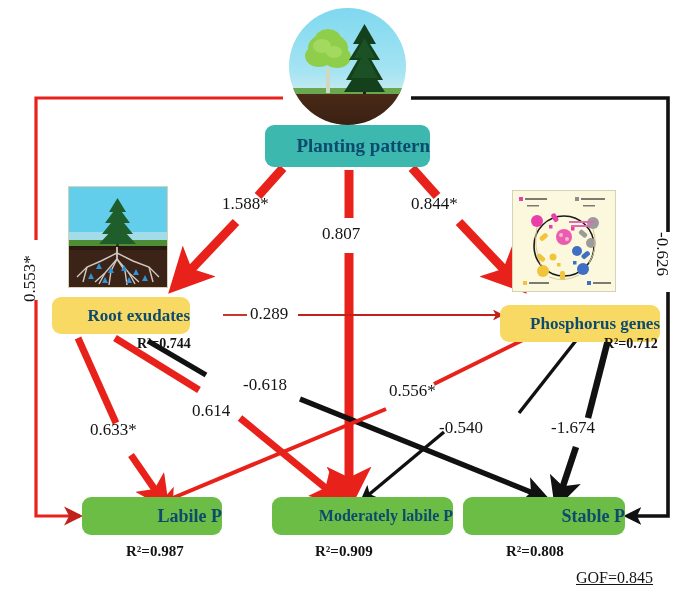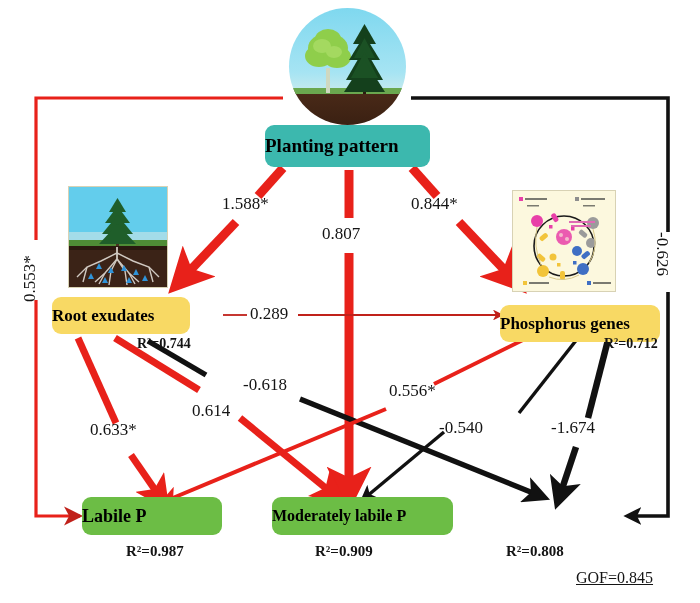"Planting pattern" .node { color: #000000 -> #0c4a6e; justify-content: flex-start -> flex-end }
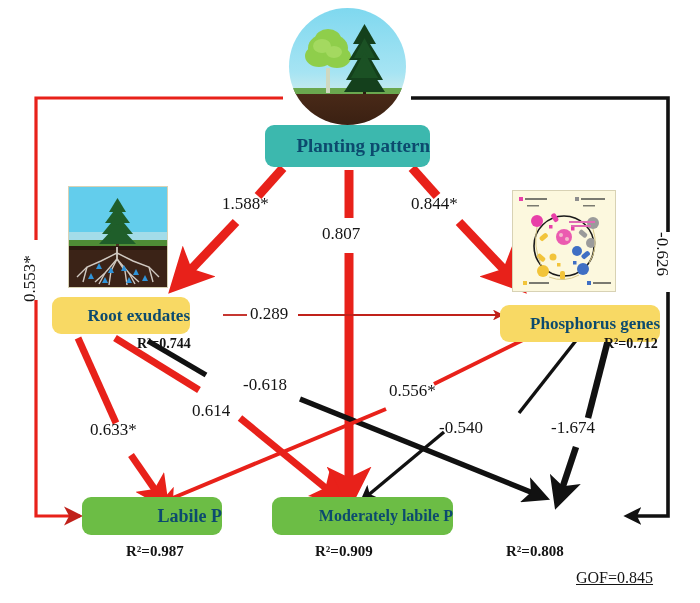"Stable P" div.node { html: none -> <div> <span>Stable P</span> </div> }
